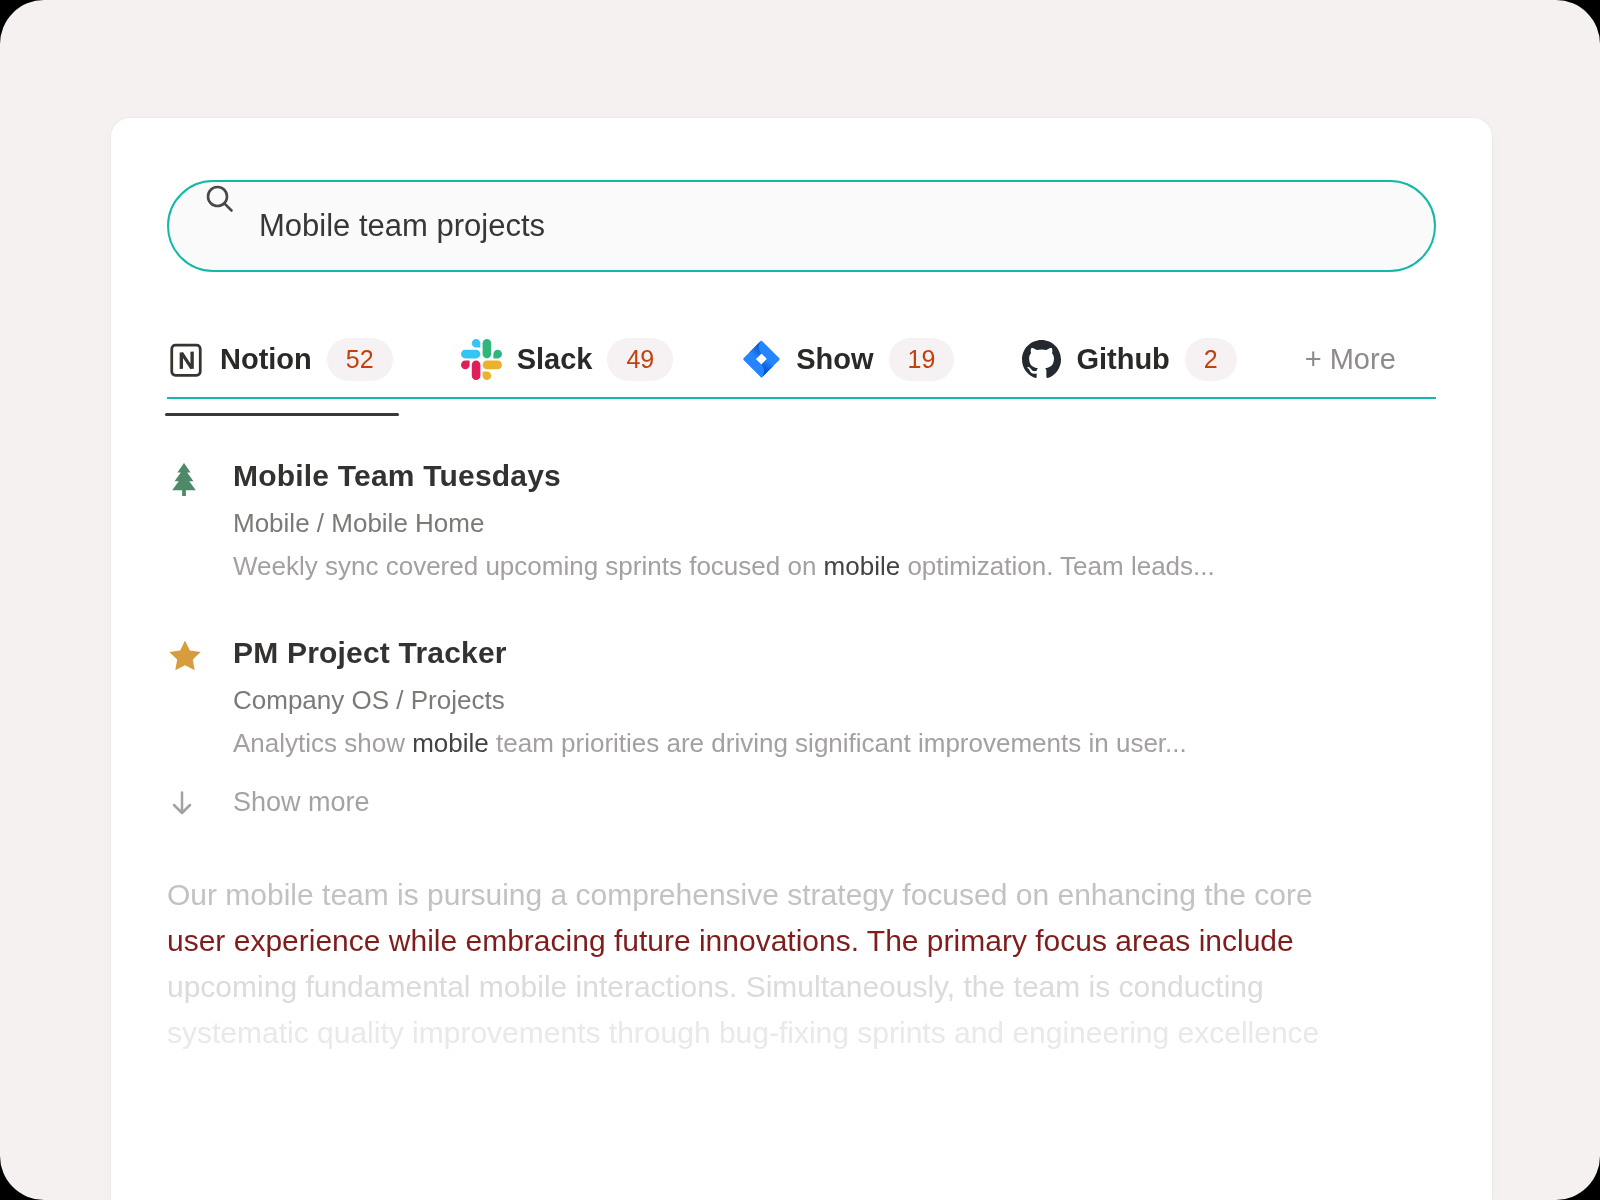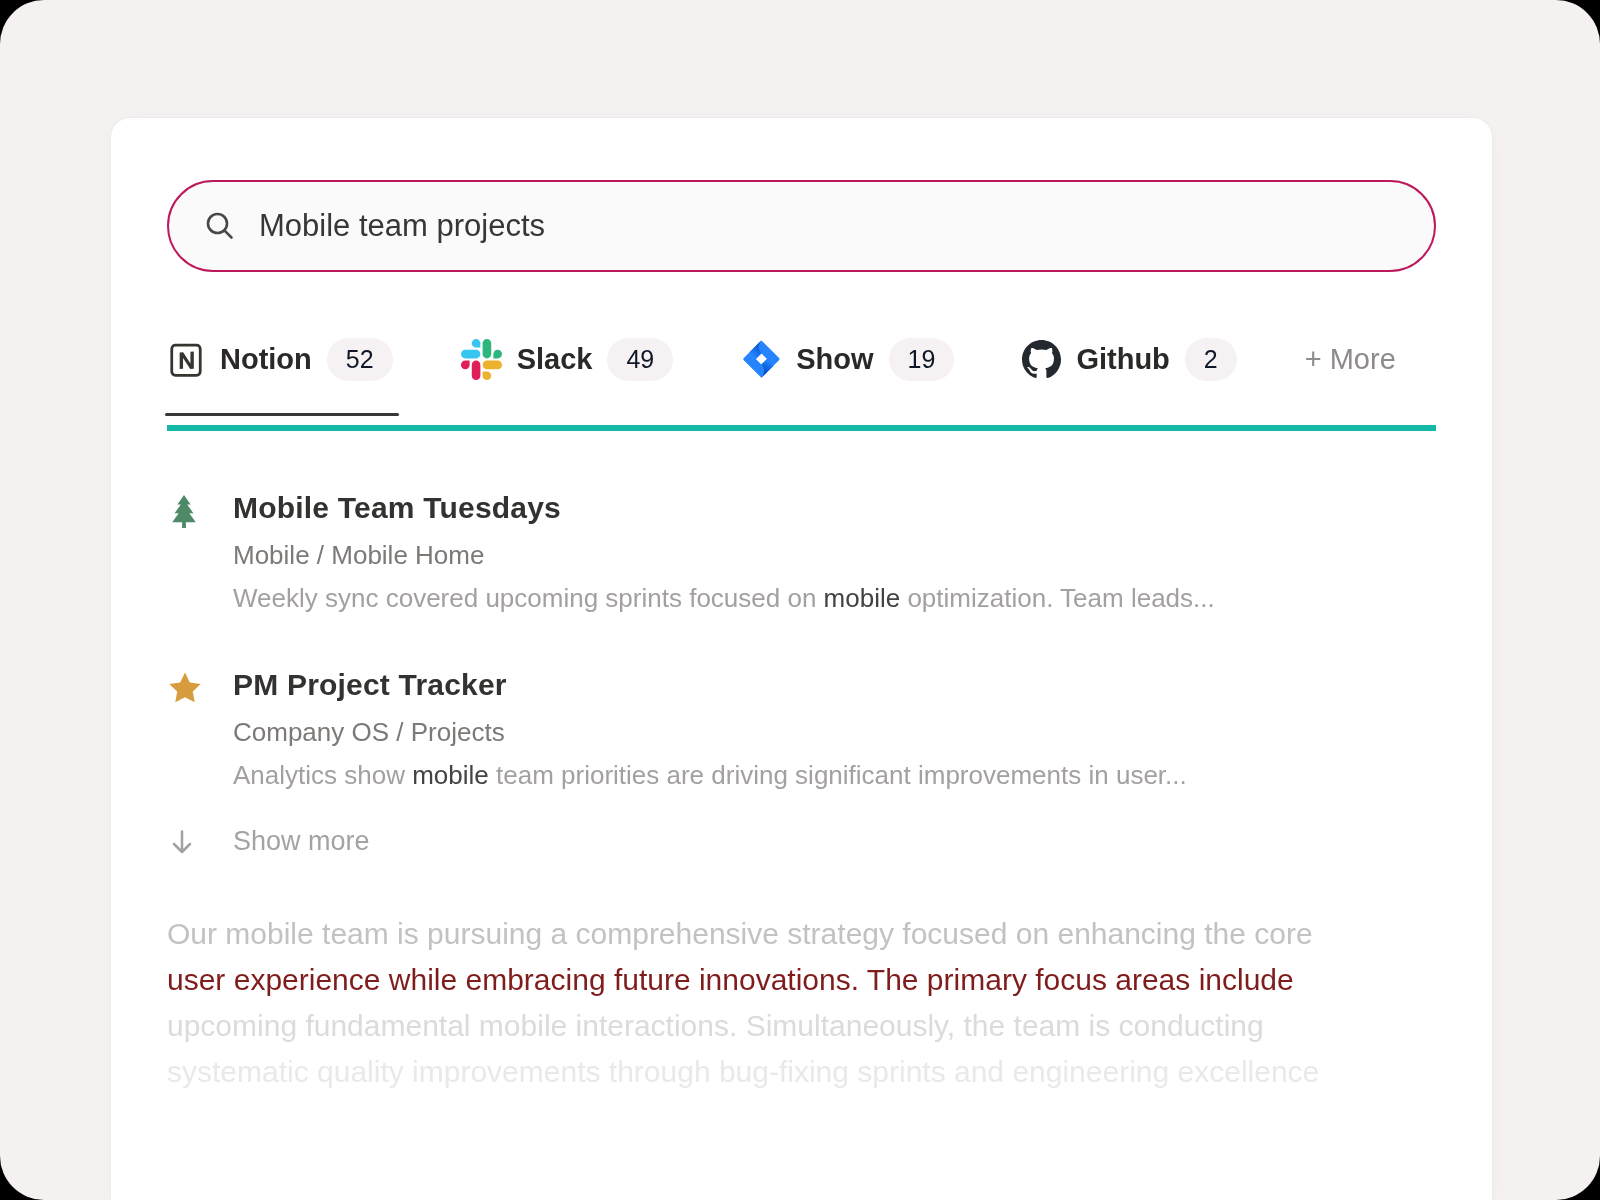"Mobile team projects" .searchbar { align-items: center -> none; border: 2px solid #be185d -> 2px solid #14b8a6 }
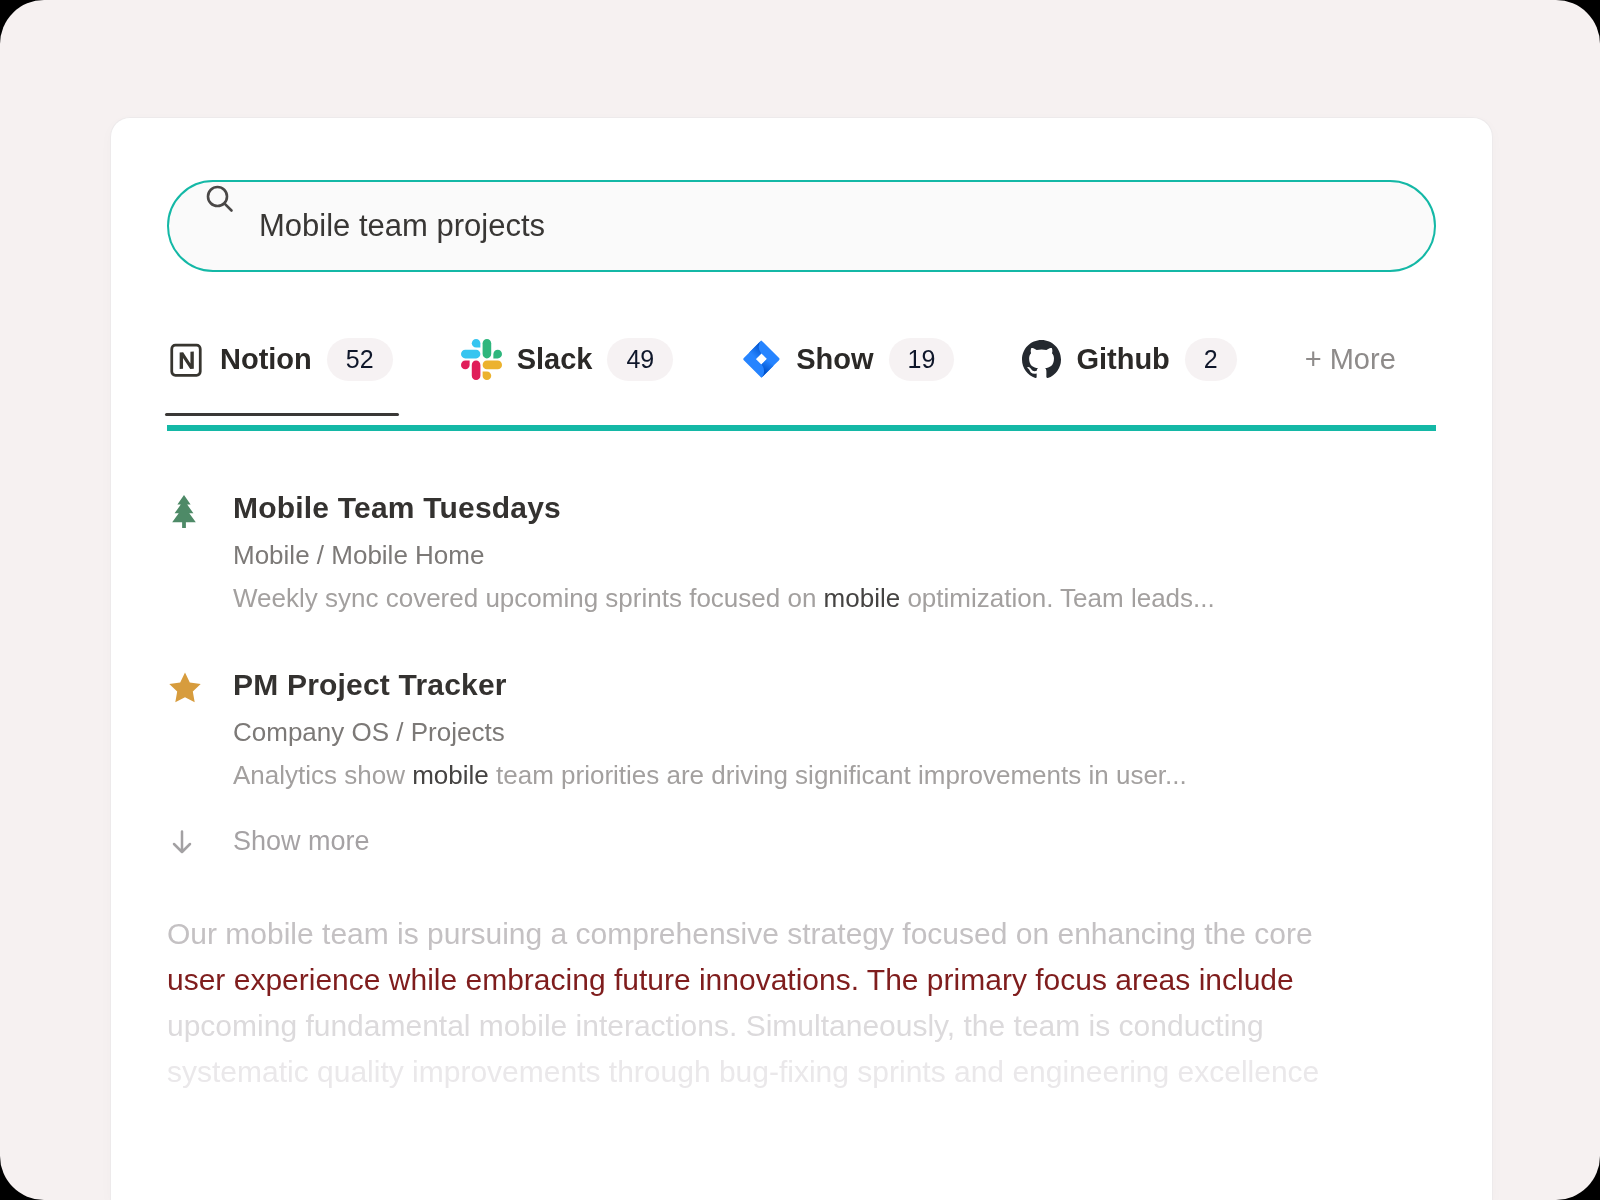"Notion" .tabs { border-bottom: 6px solid #14b8a6 -> 2px solid #14b8a6; padding-bottom: 44px -> 16px }
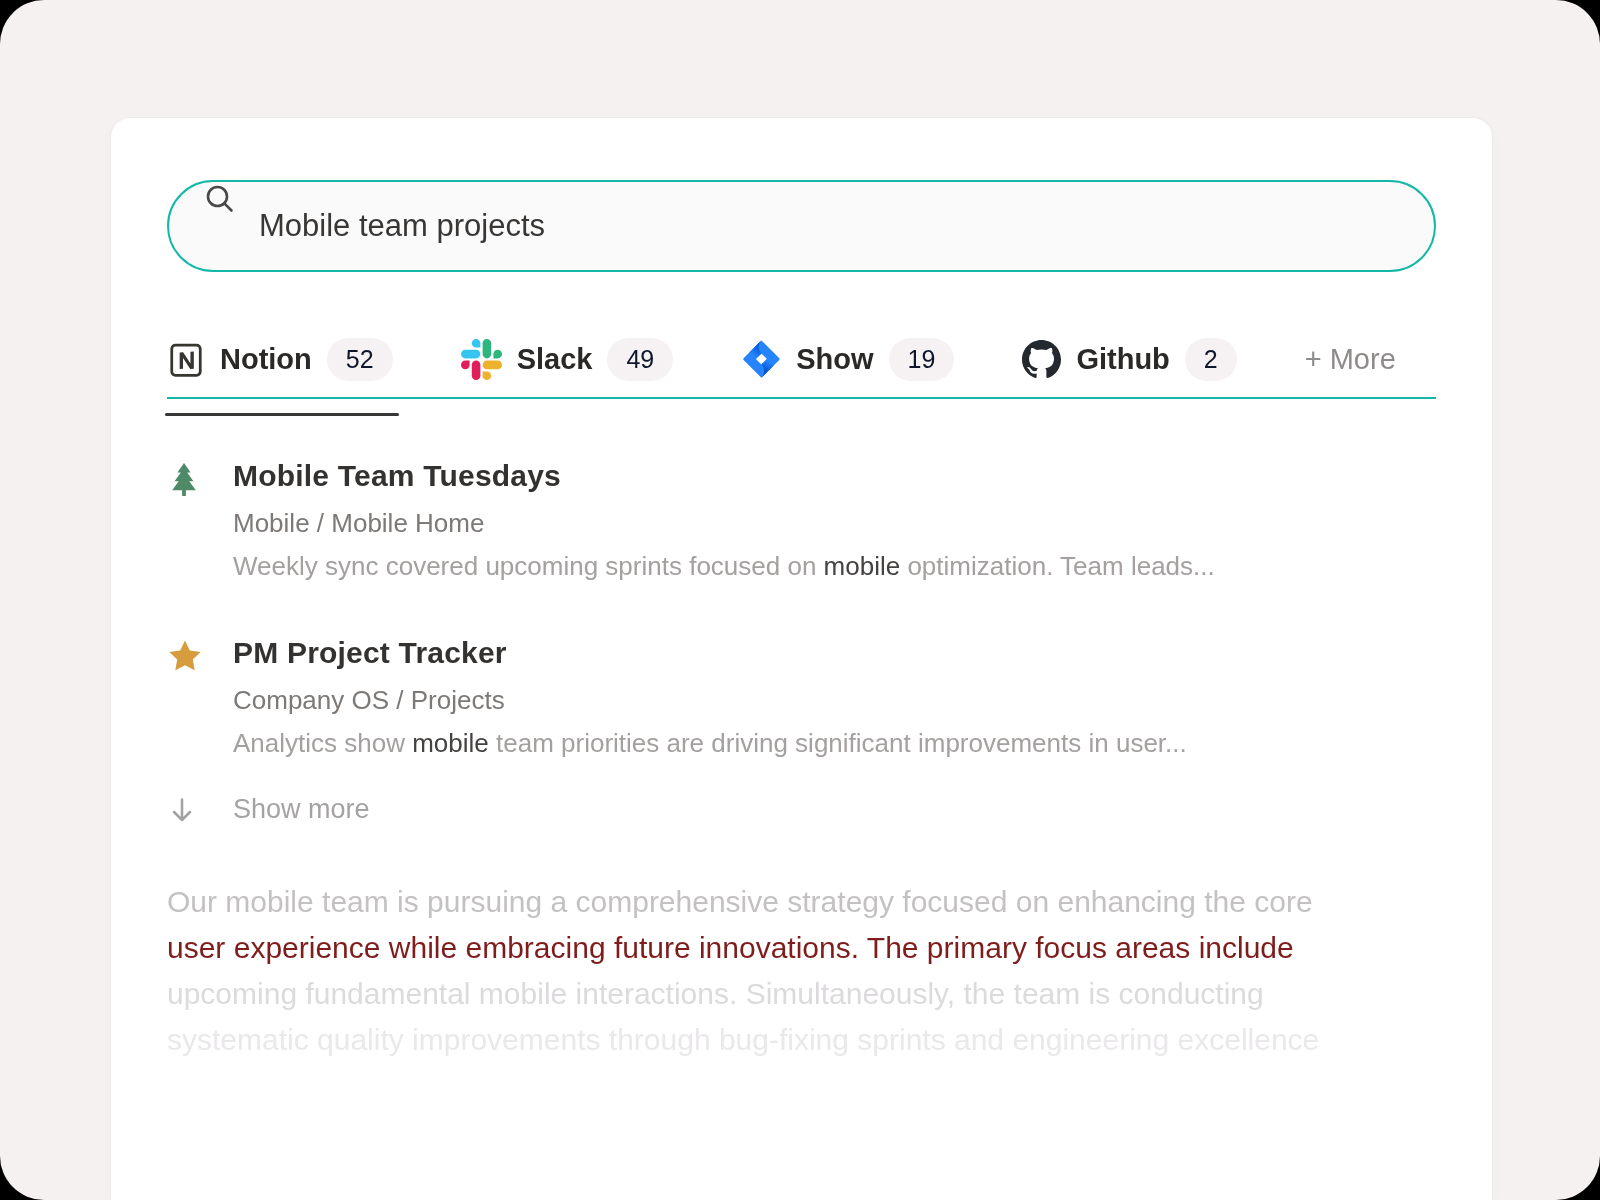"52" .badge { color: #0f172a -> #c2410c }
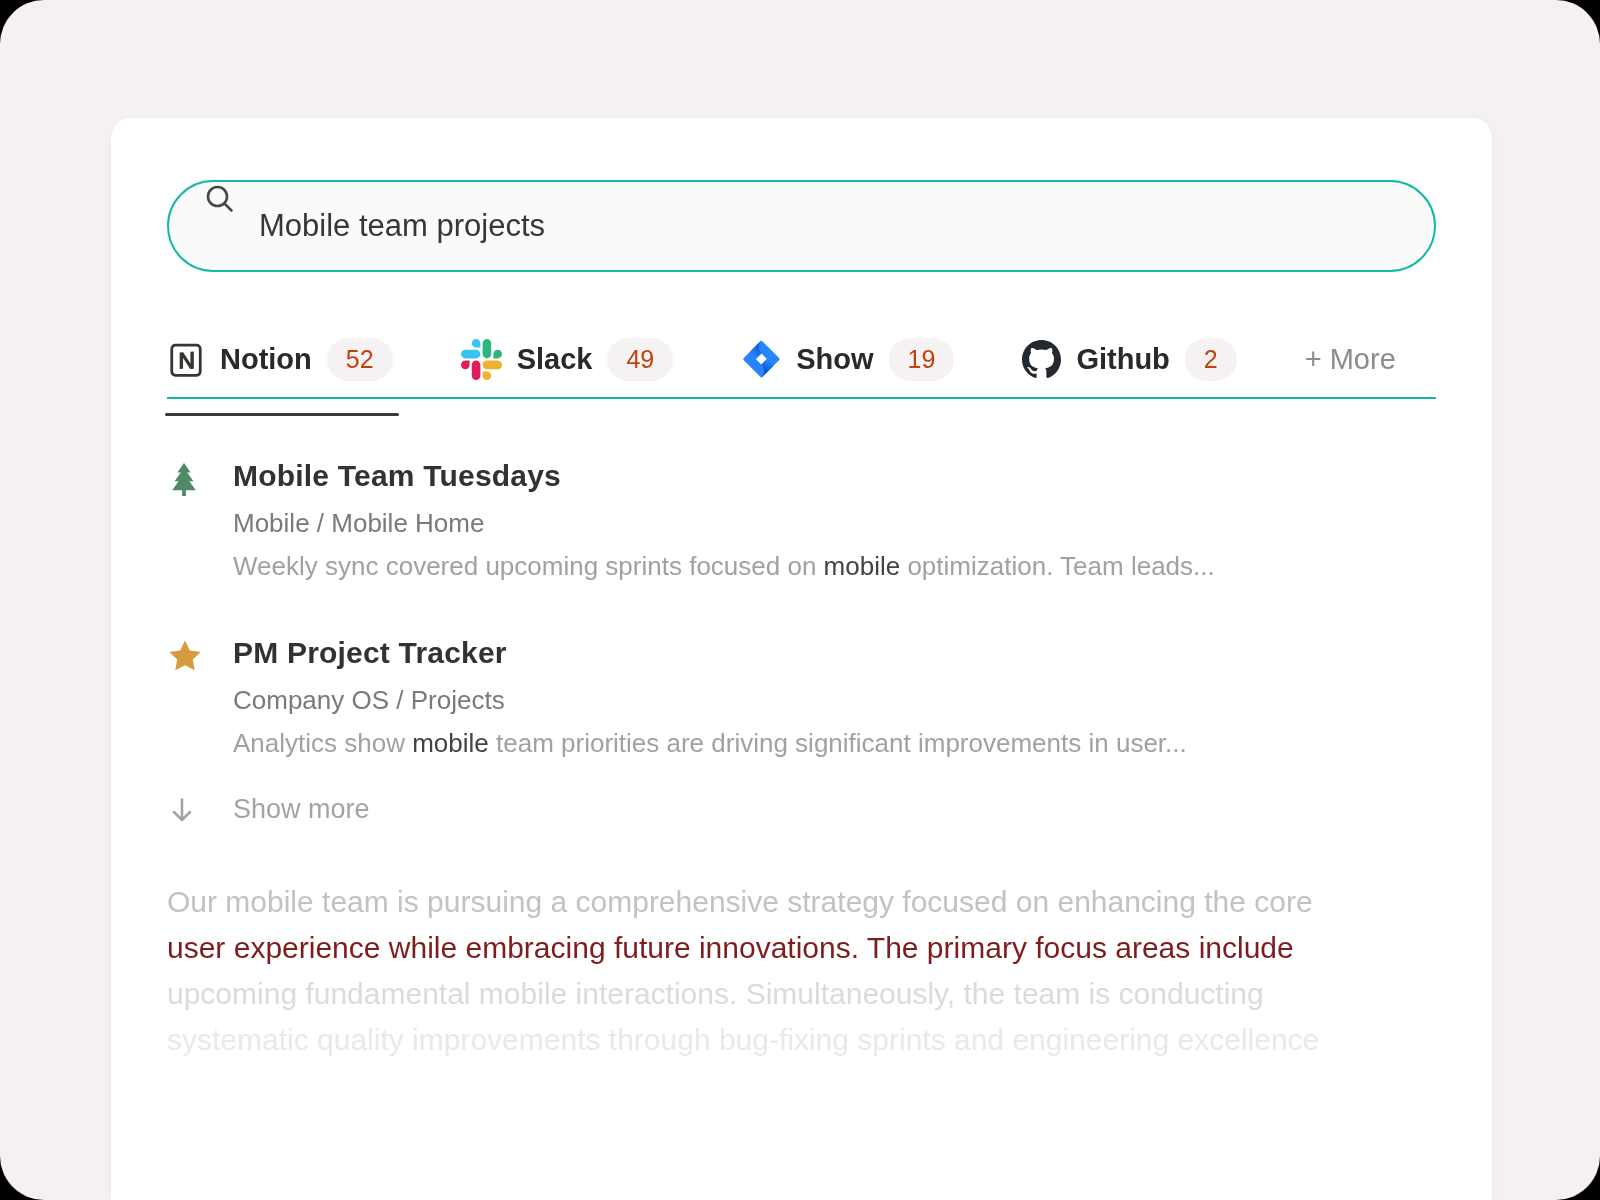"Show more" .showmore { margin-top: 35px -> 28px }
